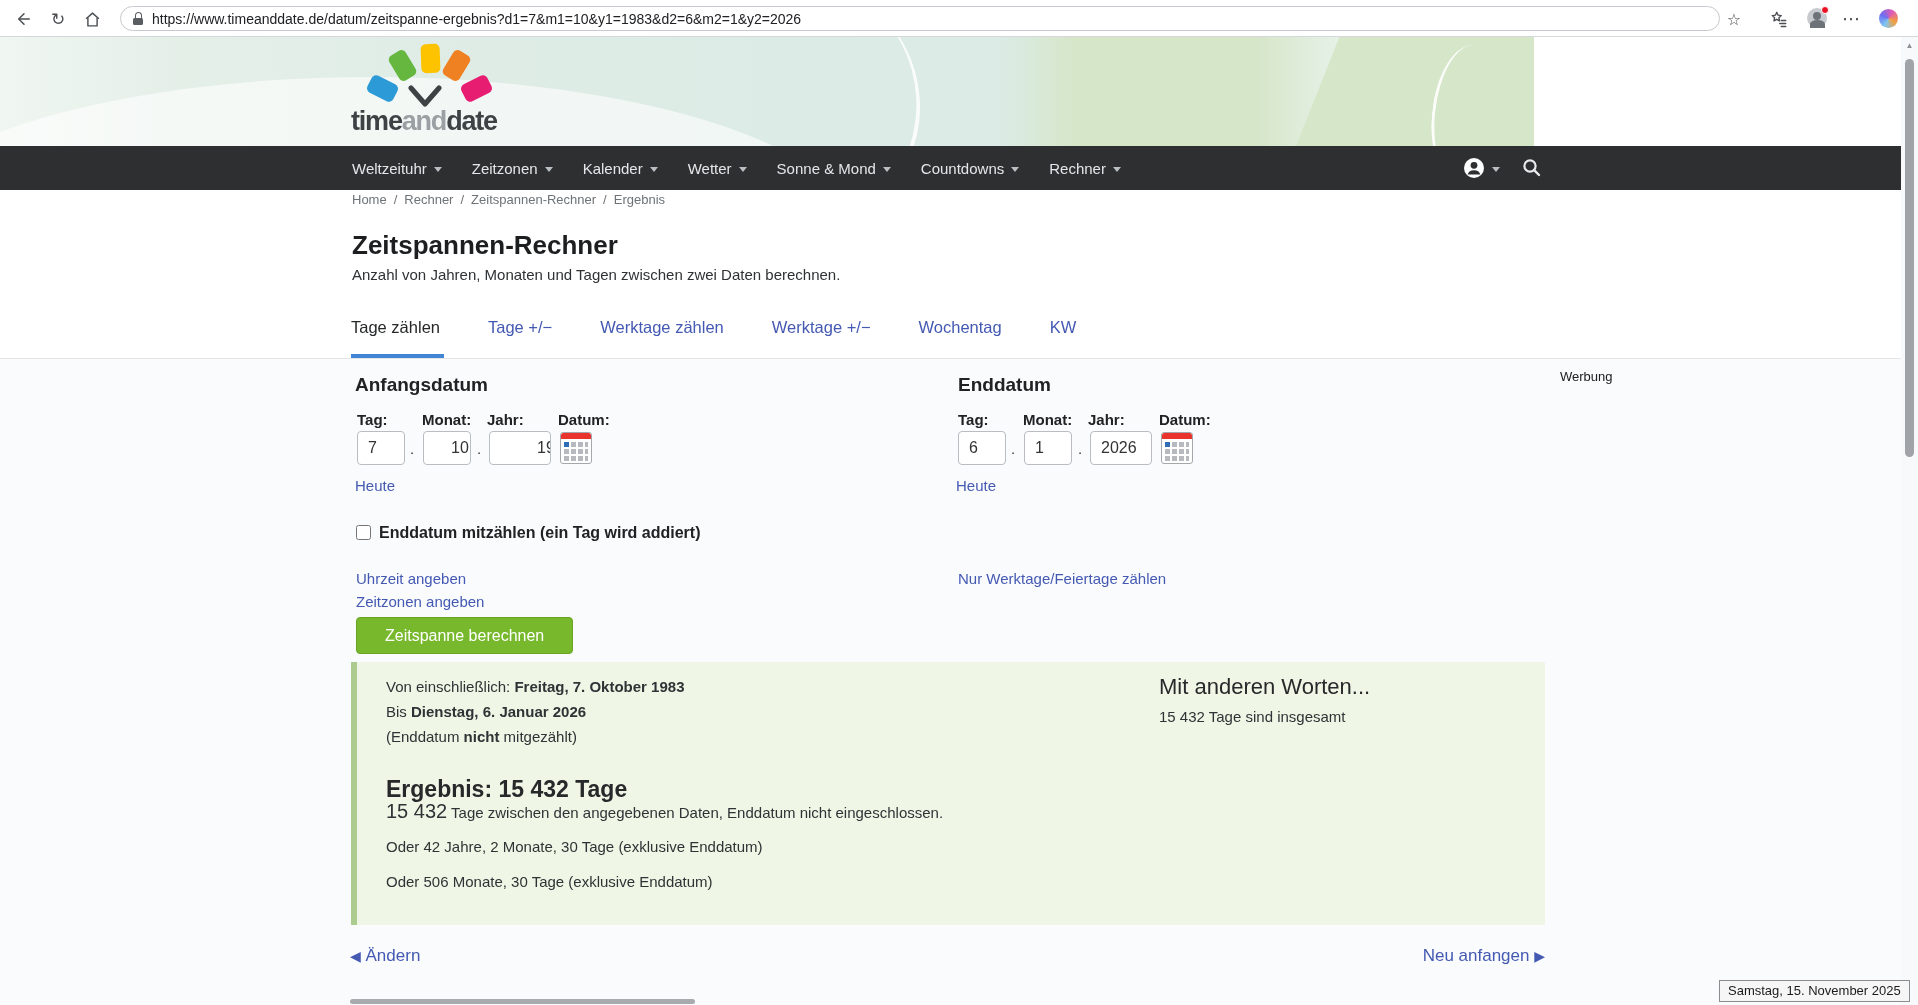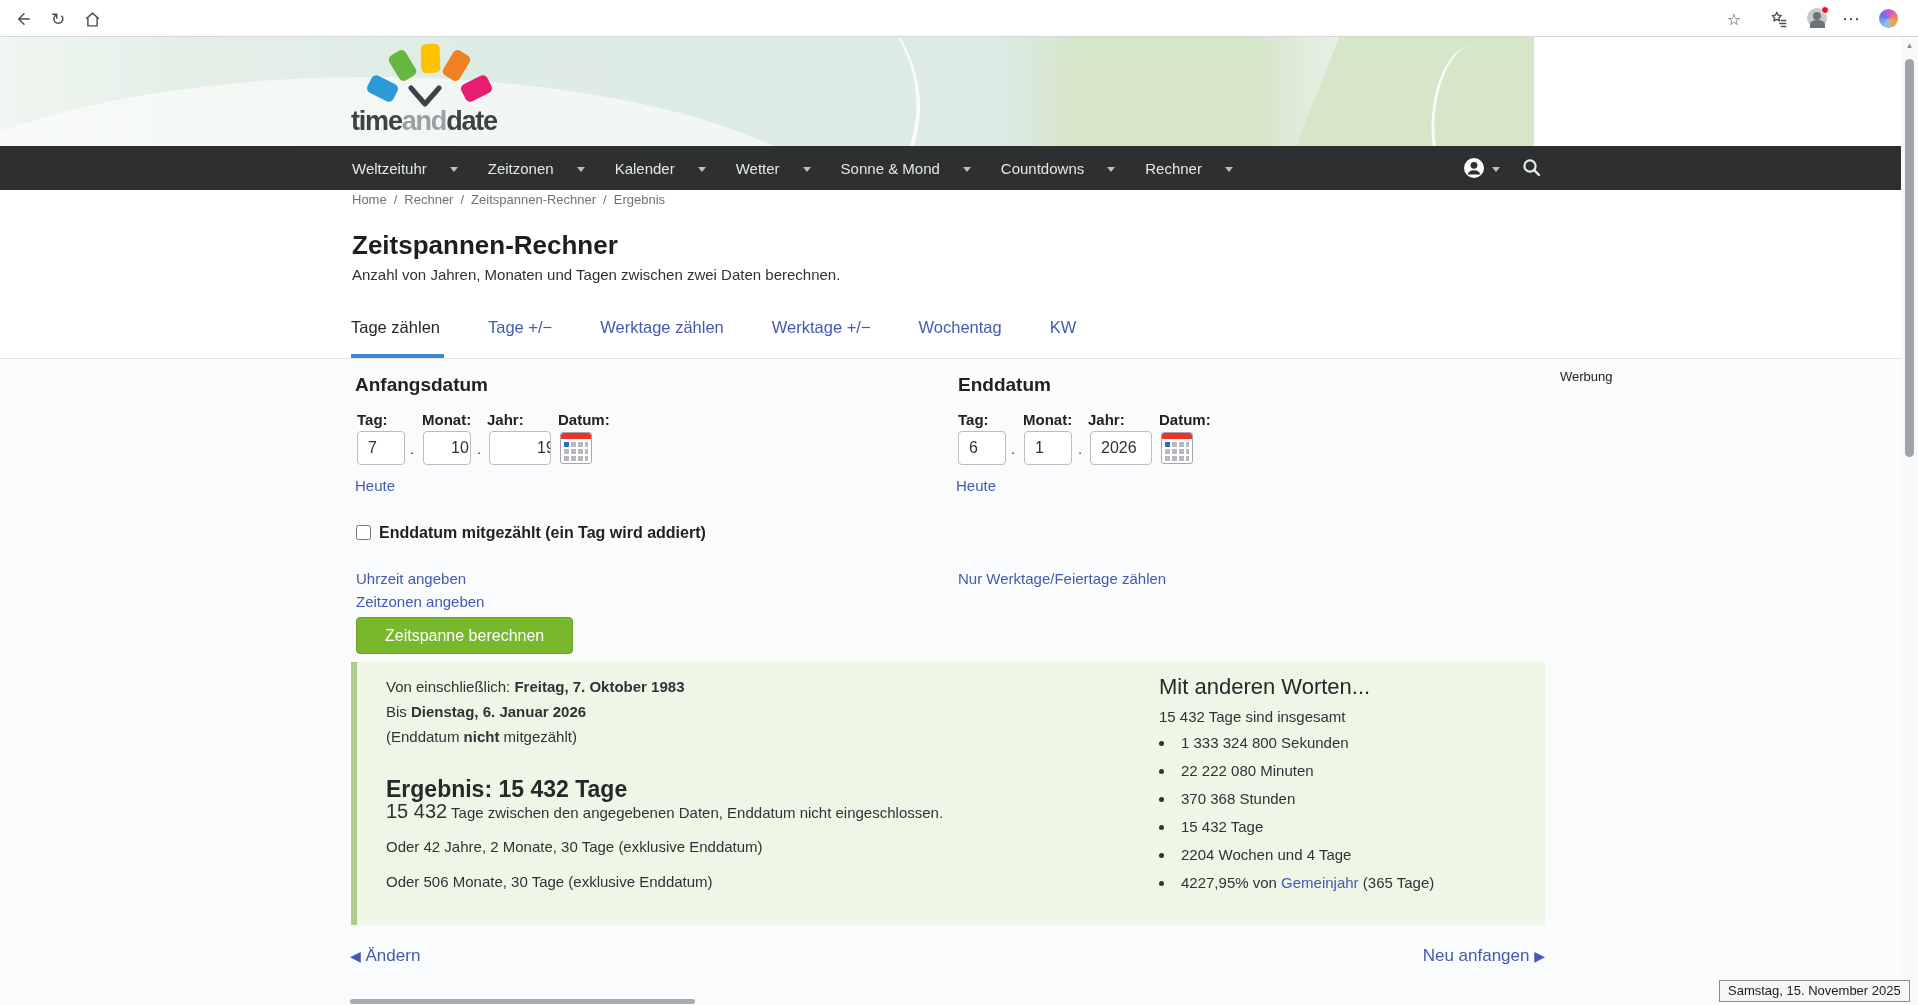"https://www.timeanddate.de/datum/zeitspa" div.url-pill { html: none -> <div> <span> <span></span> <span></span> </span> <span>https://www.timeanddate.de/datum/zeitspanne-ergebnis?d1=7&amp;m1=10&amp;y1=1983&amp;d2=6&amp;m2=1&amp;y2=2026</span> </div> }
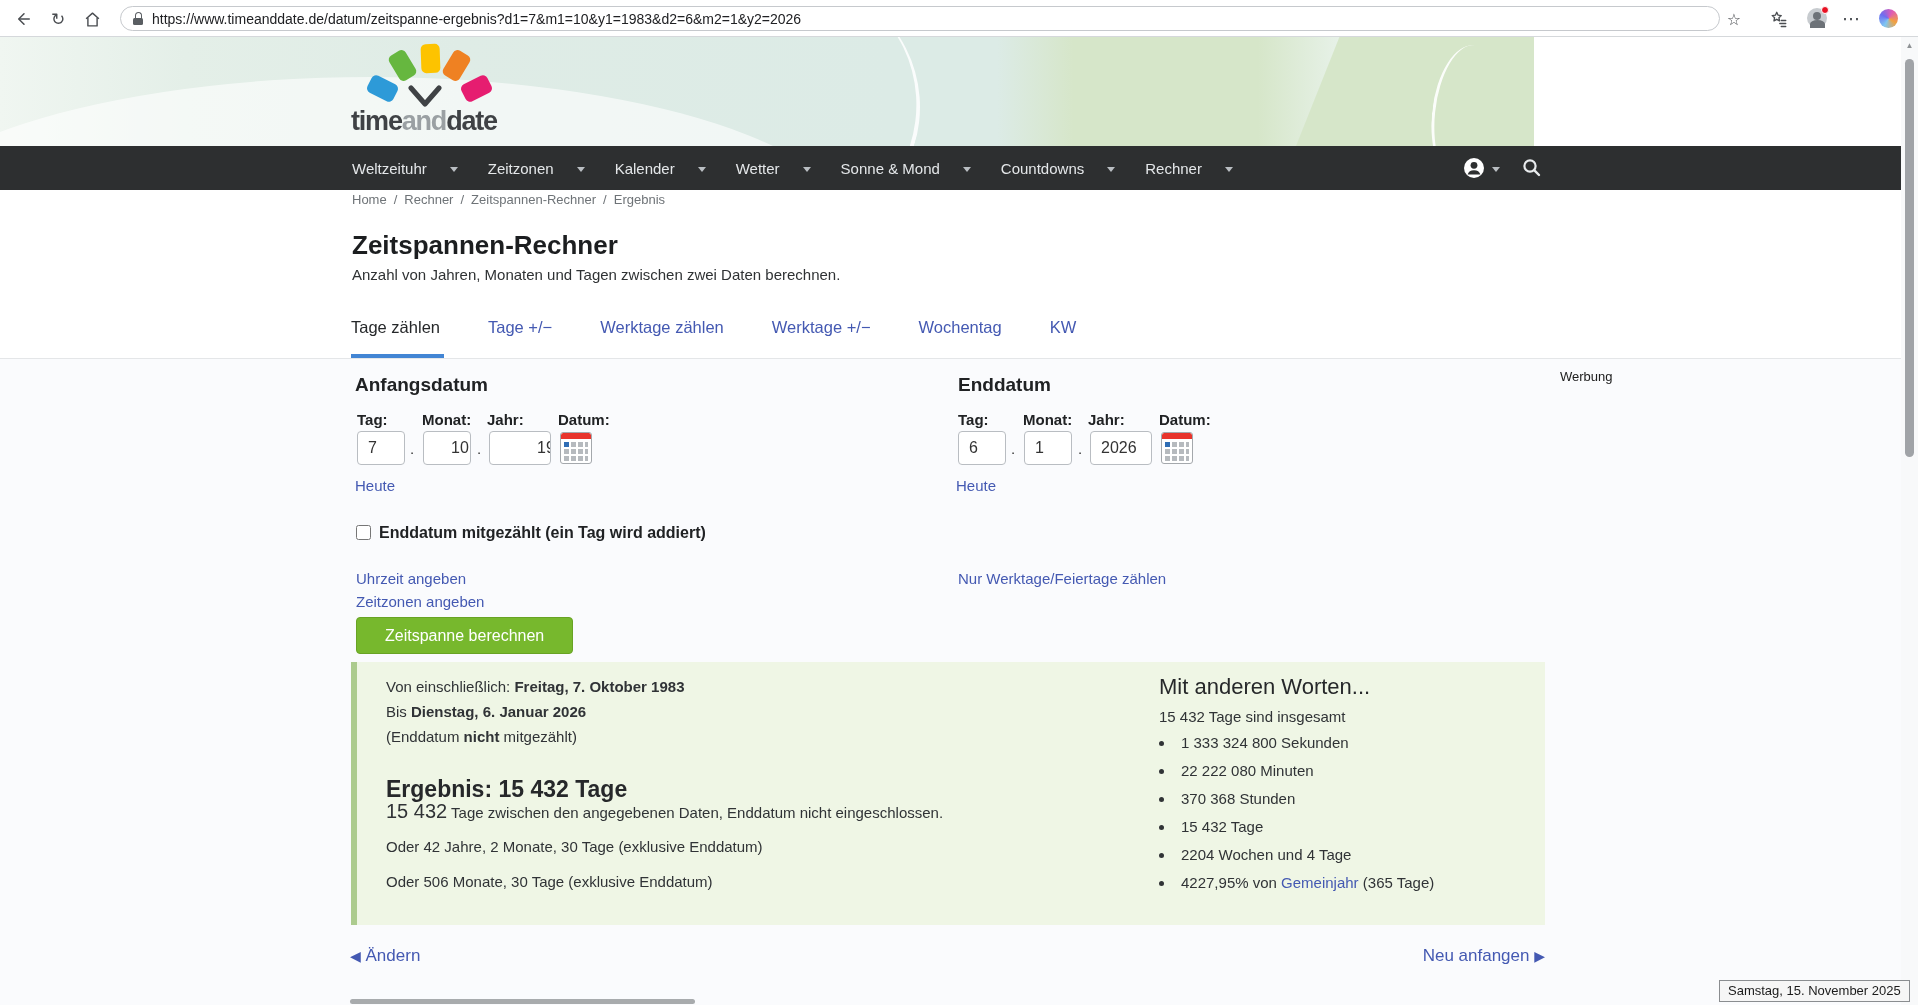"Weltzeituhr" .nav-item { gap: 16px -> none }
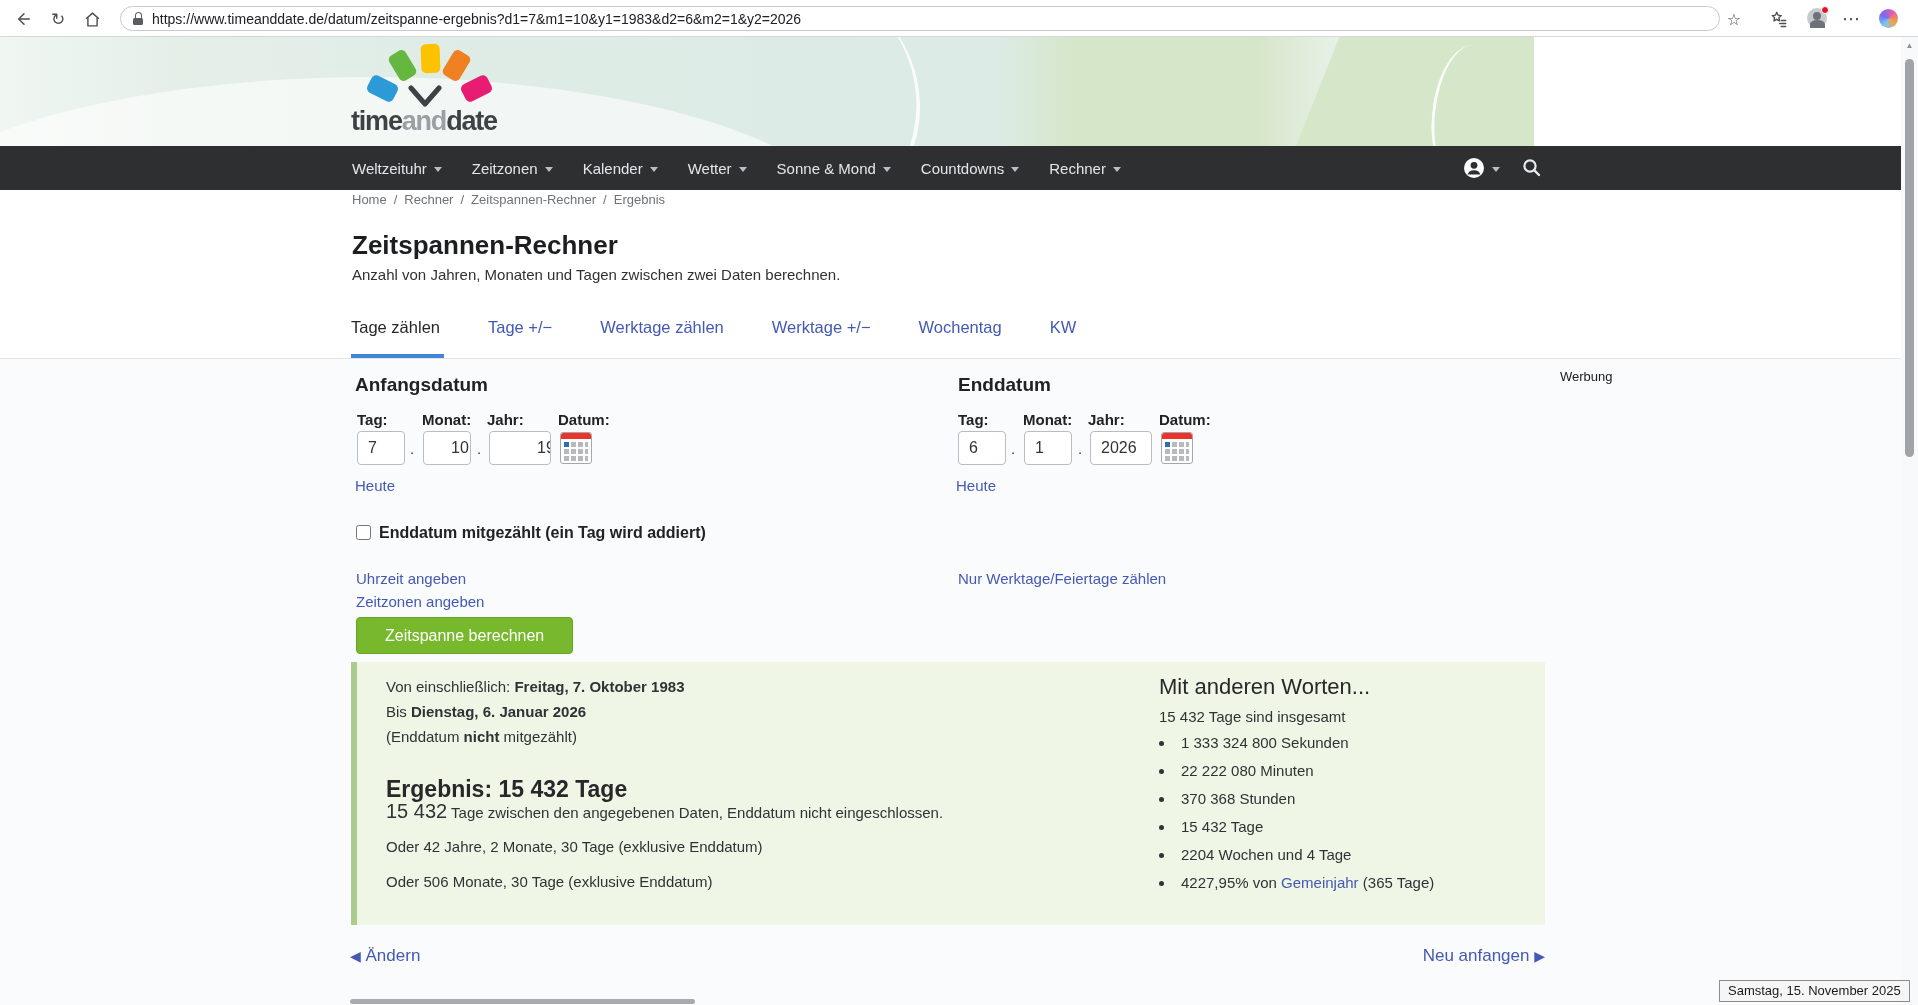"Enddatum mitgezählt (ein Tag wird" label.chk-label { text: mitgezählt -> mitzählen }
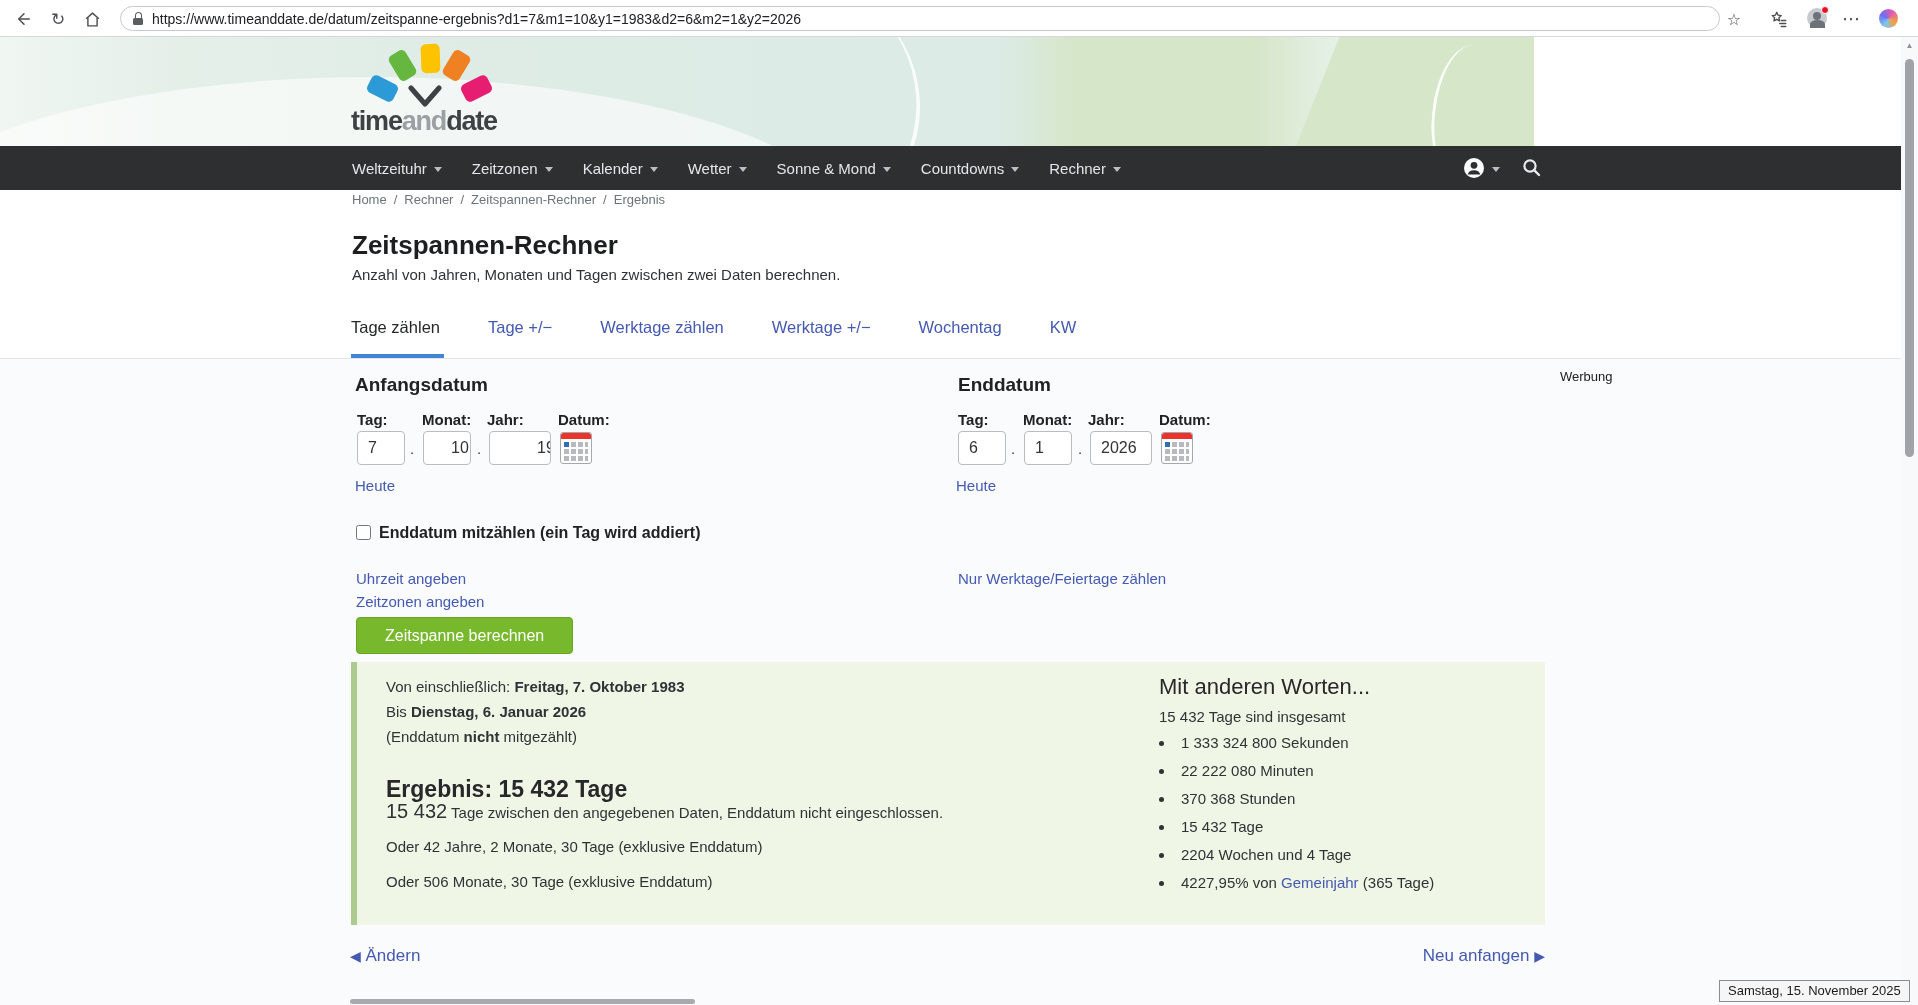"1 333 324 800 Sekunden" ul.ow-list { html: <ul> <li>1 333 324 800 Sekunden</li> <li>22 222 080 Minuten</li> <li>370 368 Stunden</li> <li>15 432 Tage</li> <li>2204 Wochen und 4 Tage</li> <li><span>4227,95% von </span><span>Gemeinjahr</span><span> (365 Tage)</span></li> </ul> -> none }
